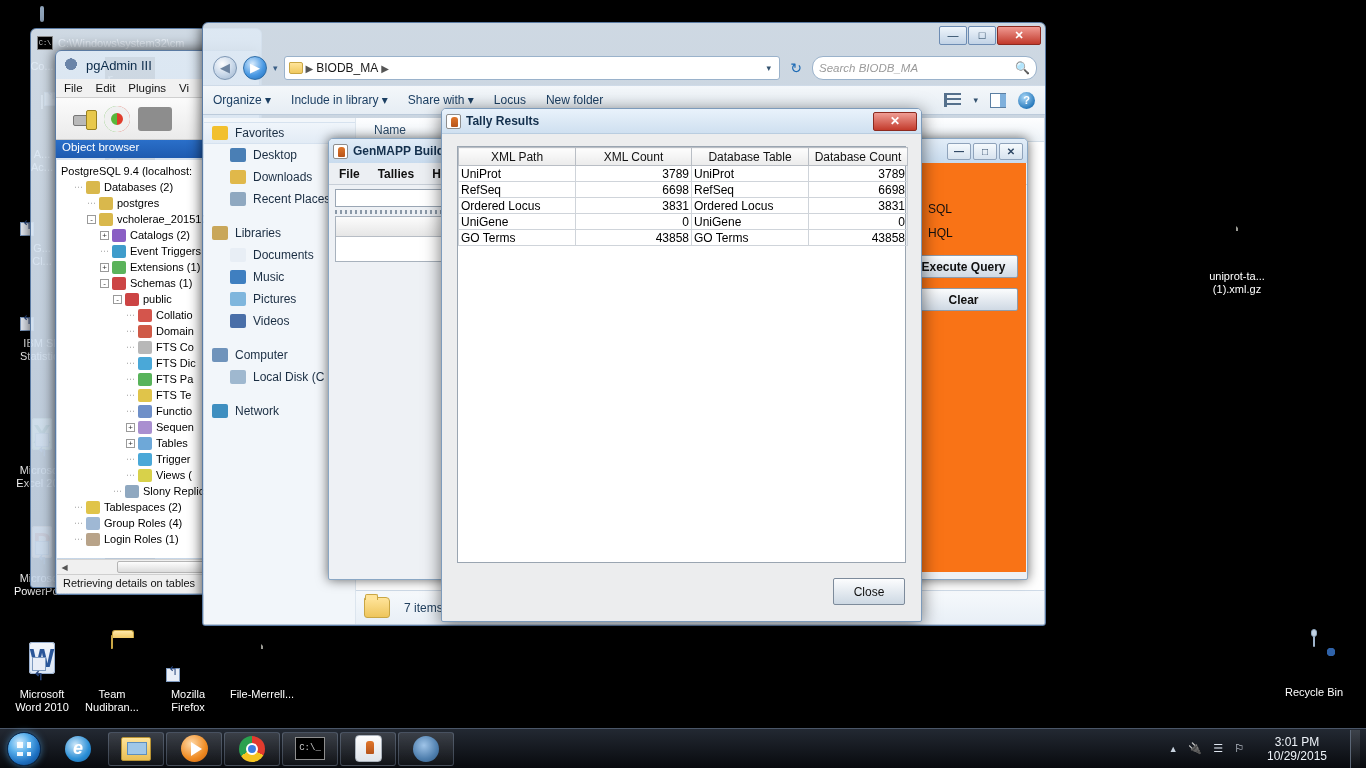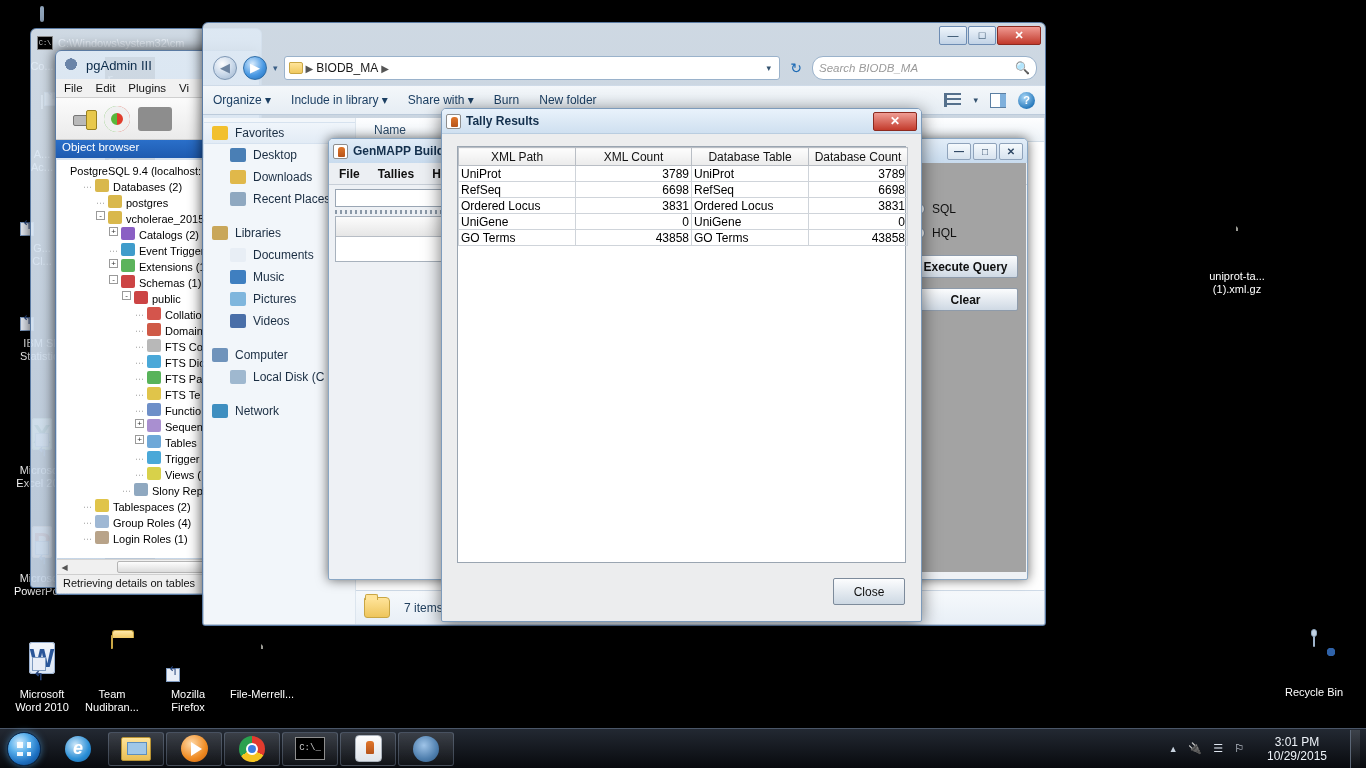"Burn" span { text: Burn -> Locus }
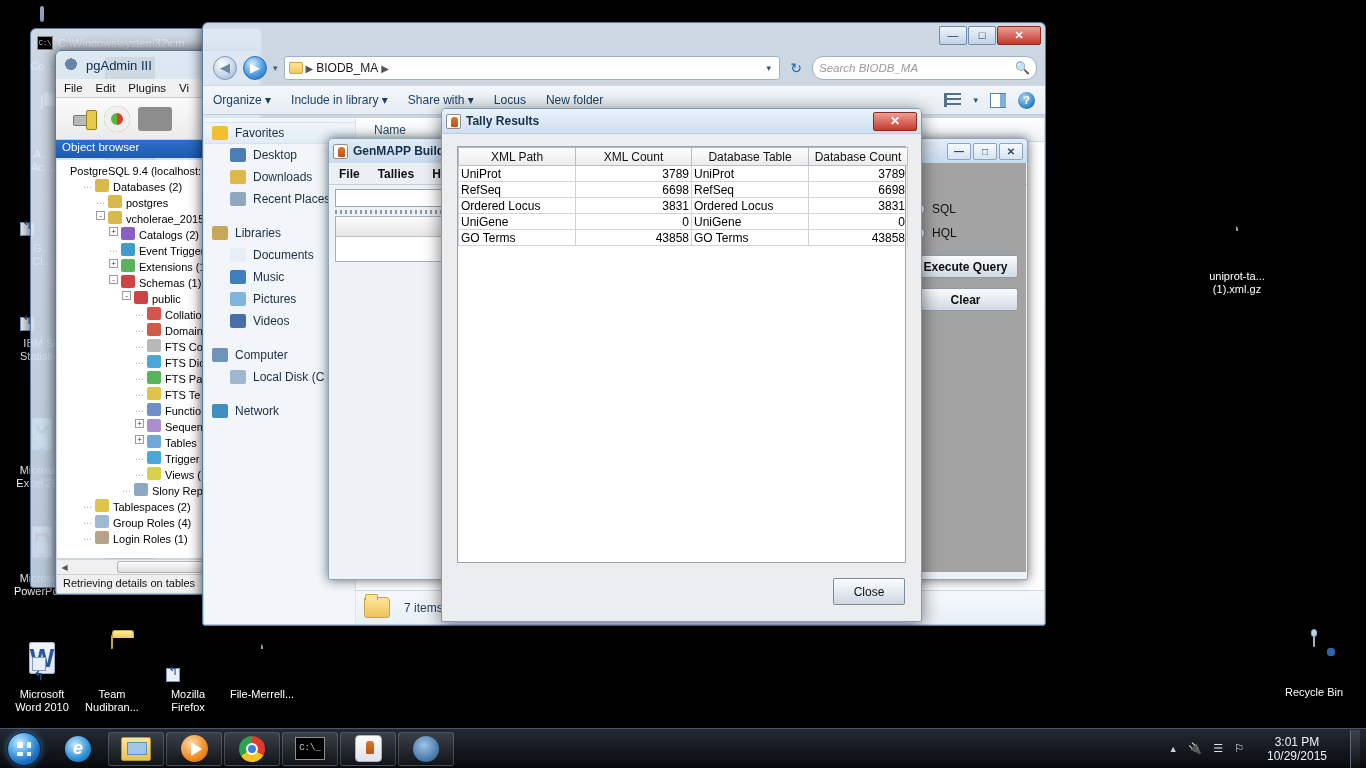"PostgreSQL 9.4 (localhost:" .pg-row { align-items: flex-start -> center; margin-left: 9px -> none }
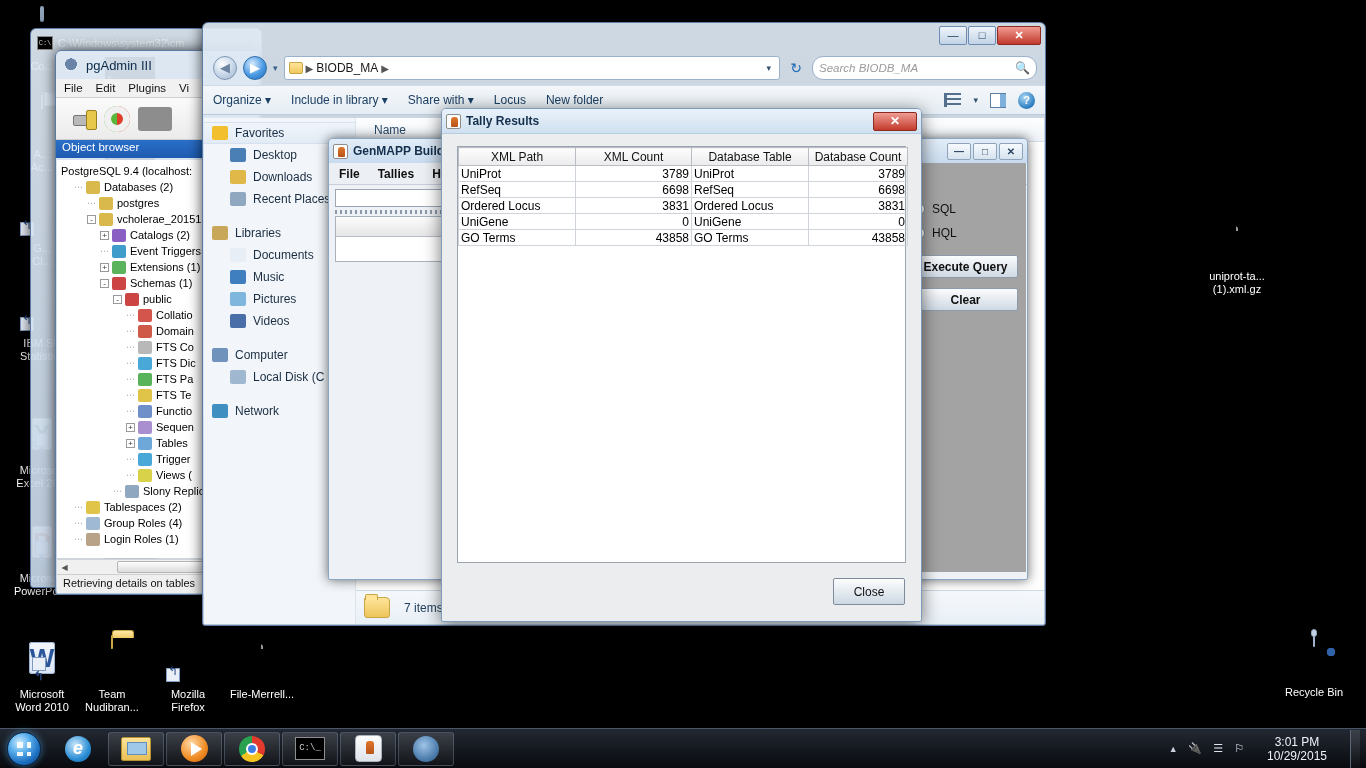"SQL" .gm-right { background: #a3a3a3 -> #f97316; border-left: 5px solid #d946ef -> 1px solid #d946ef }
